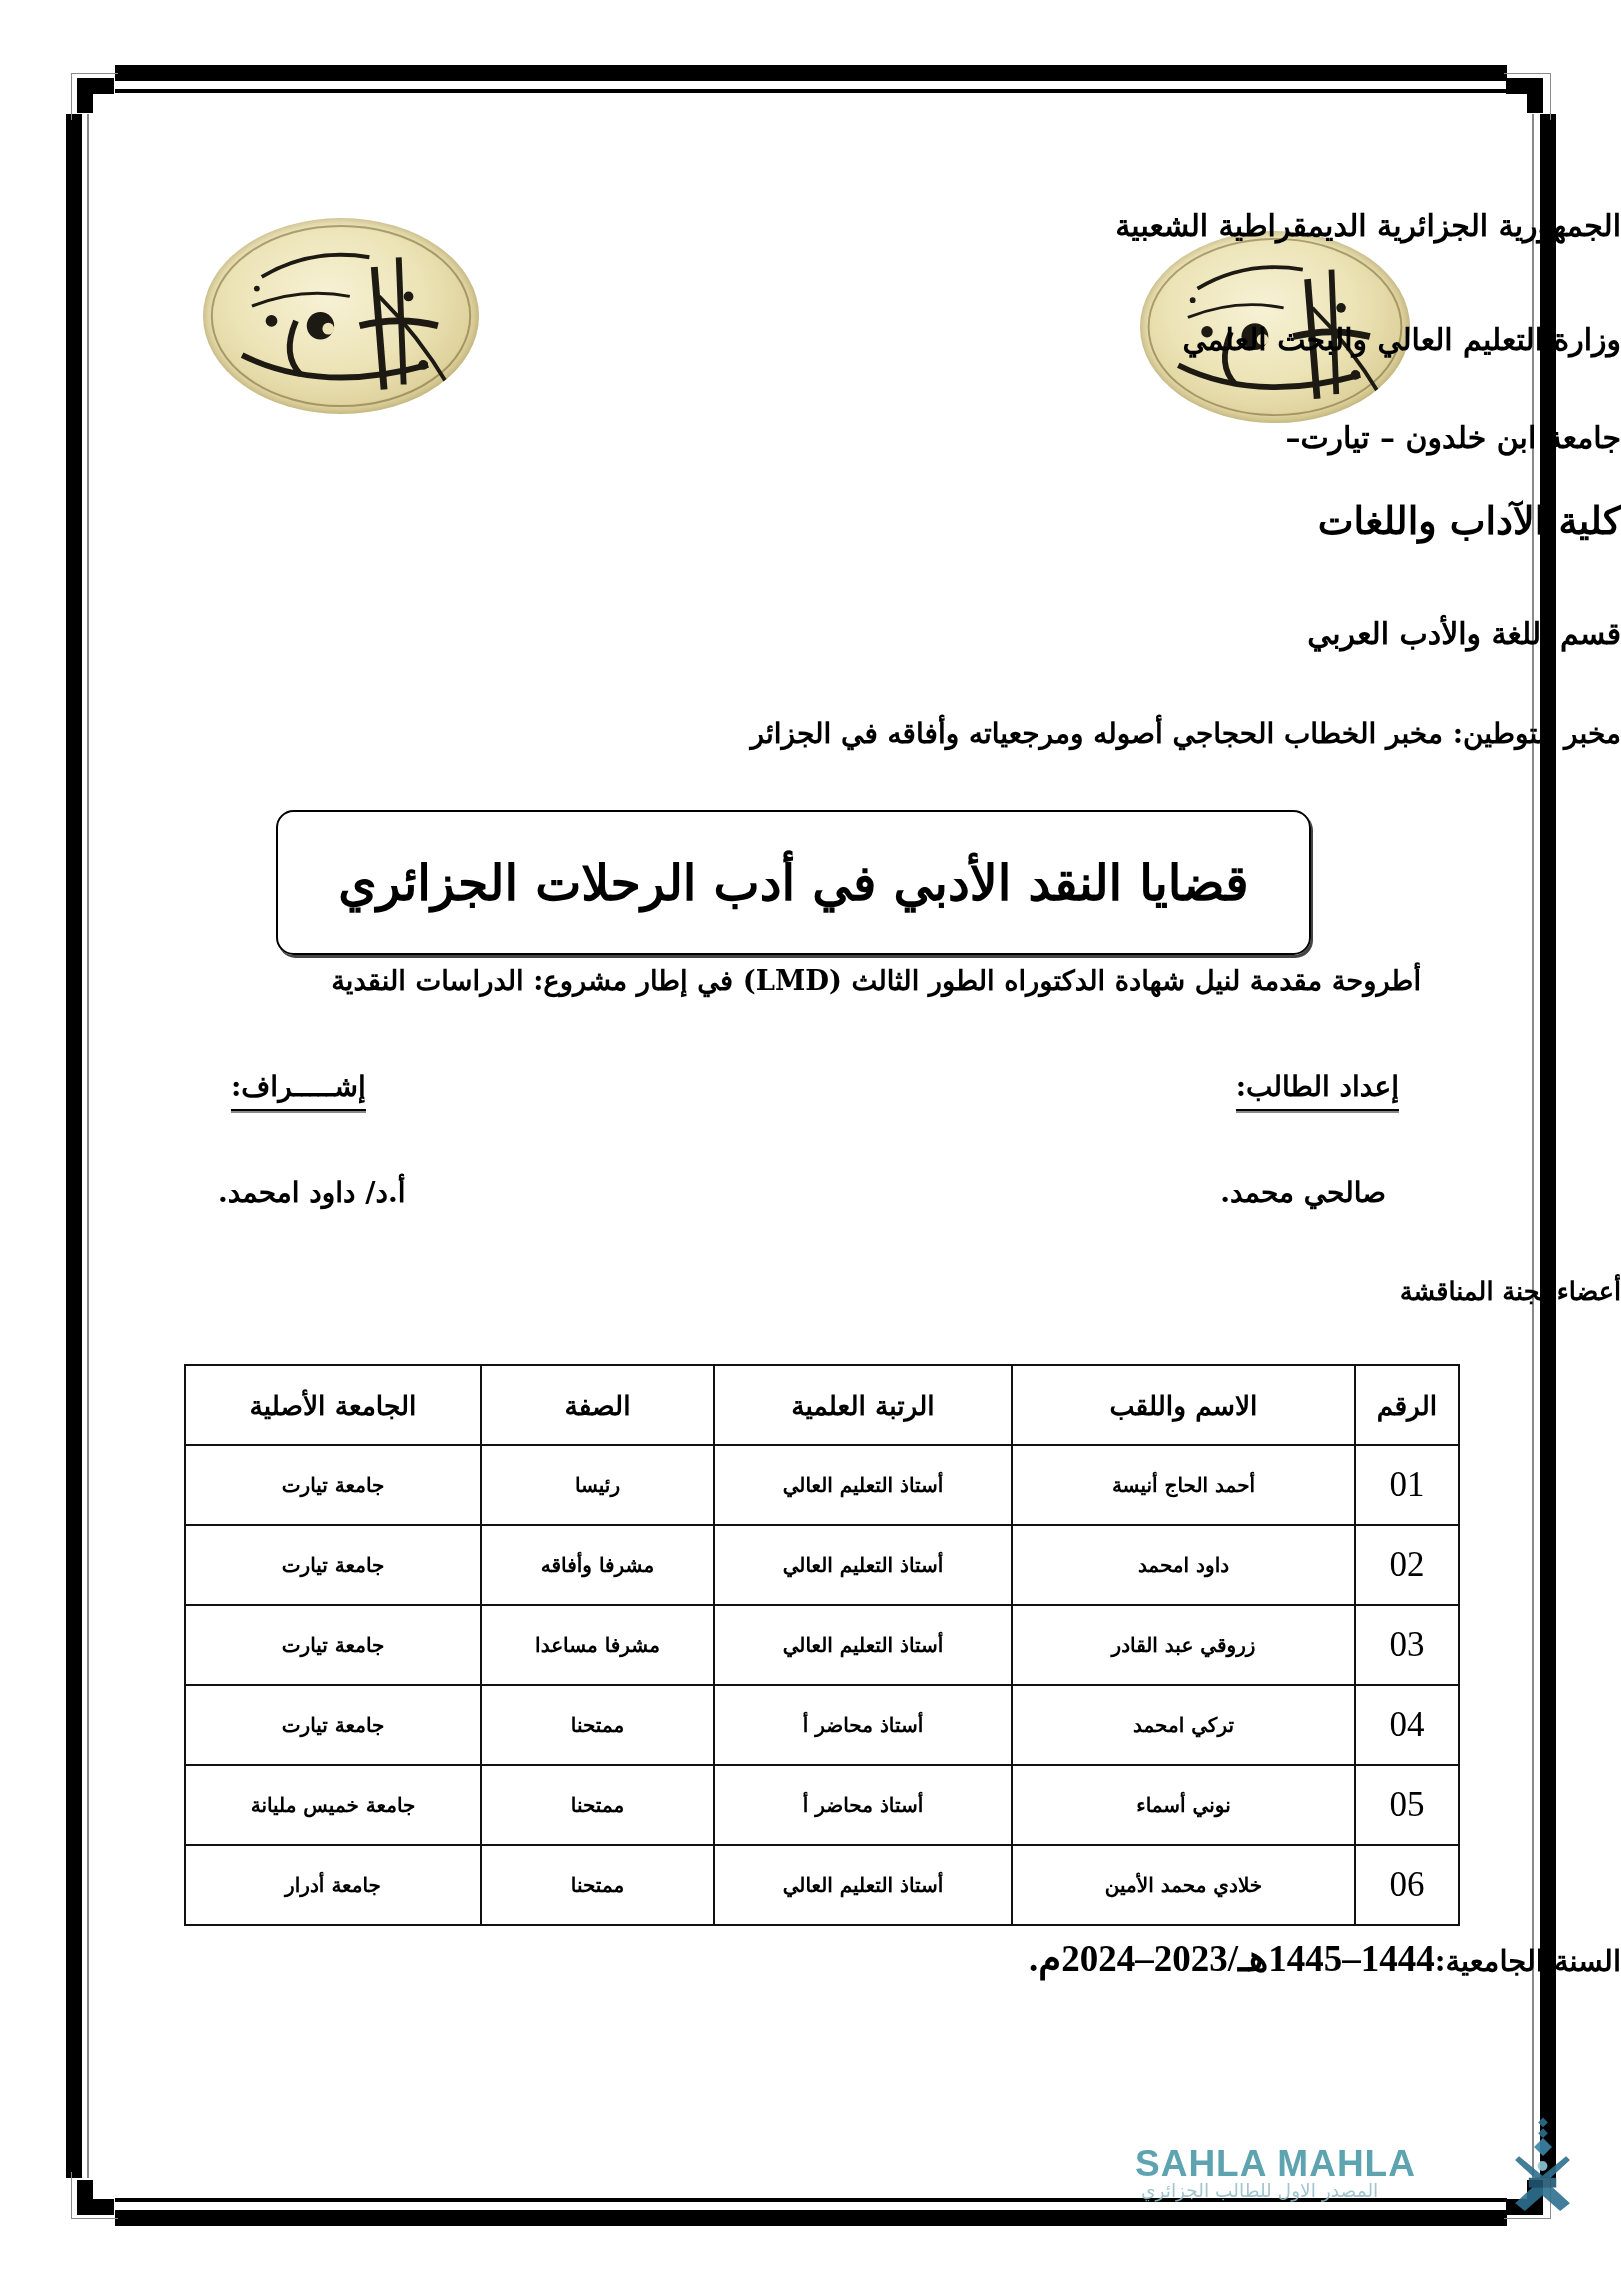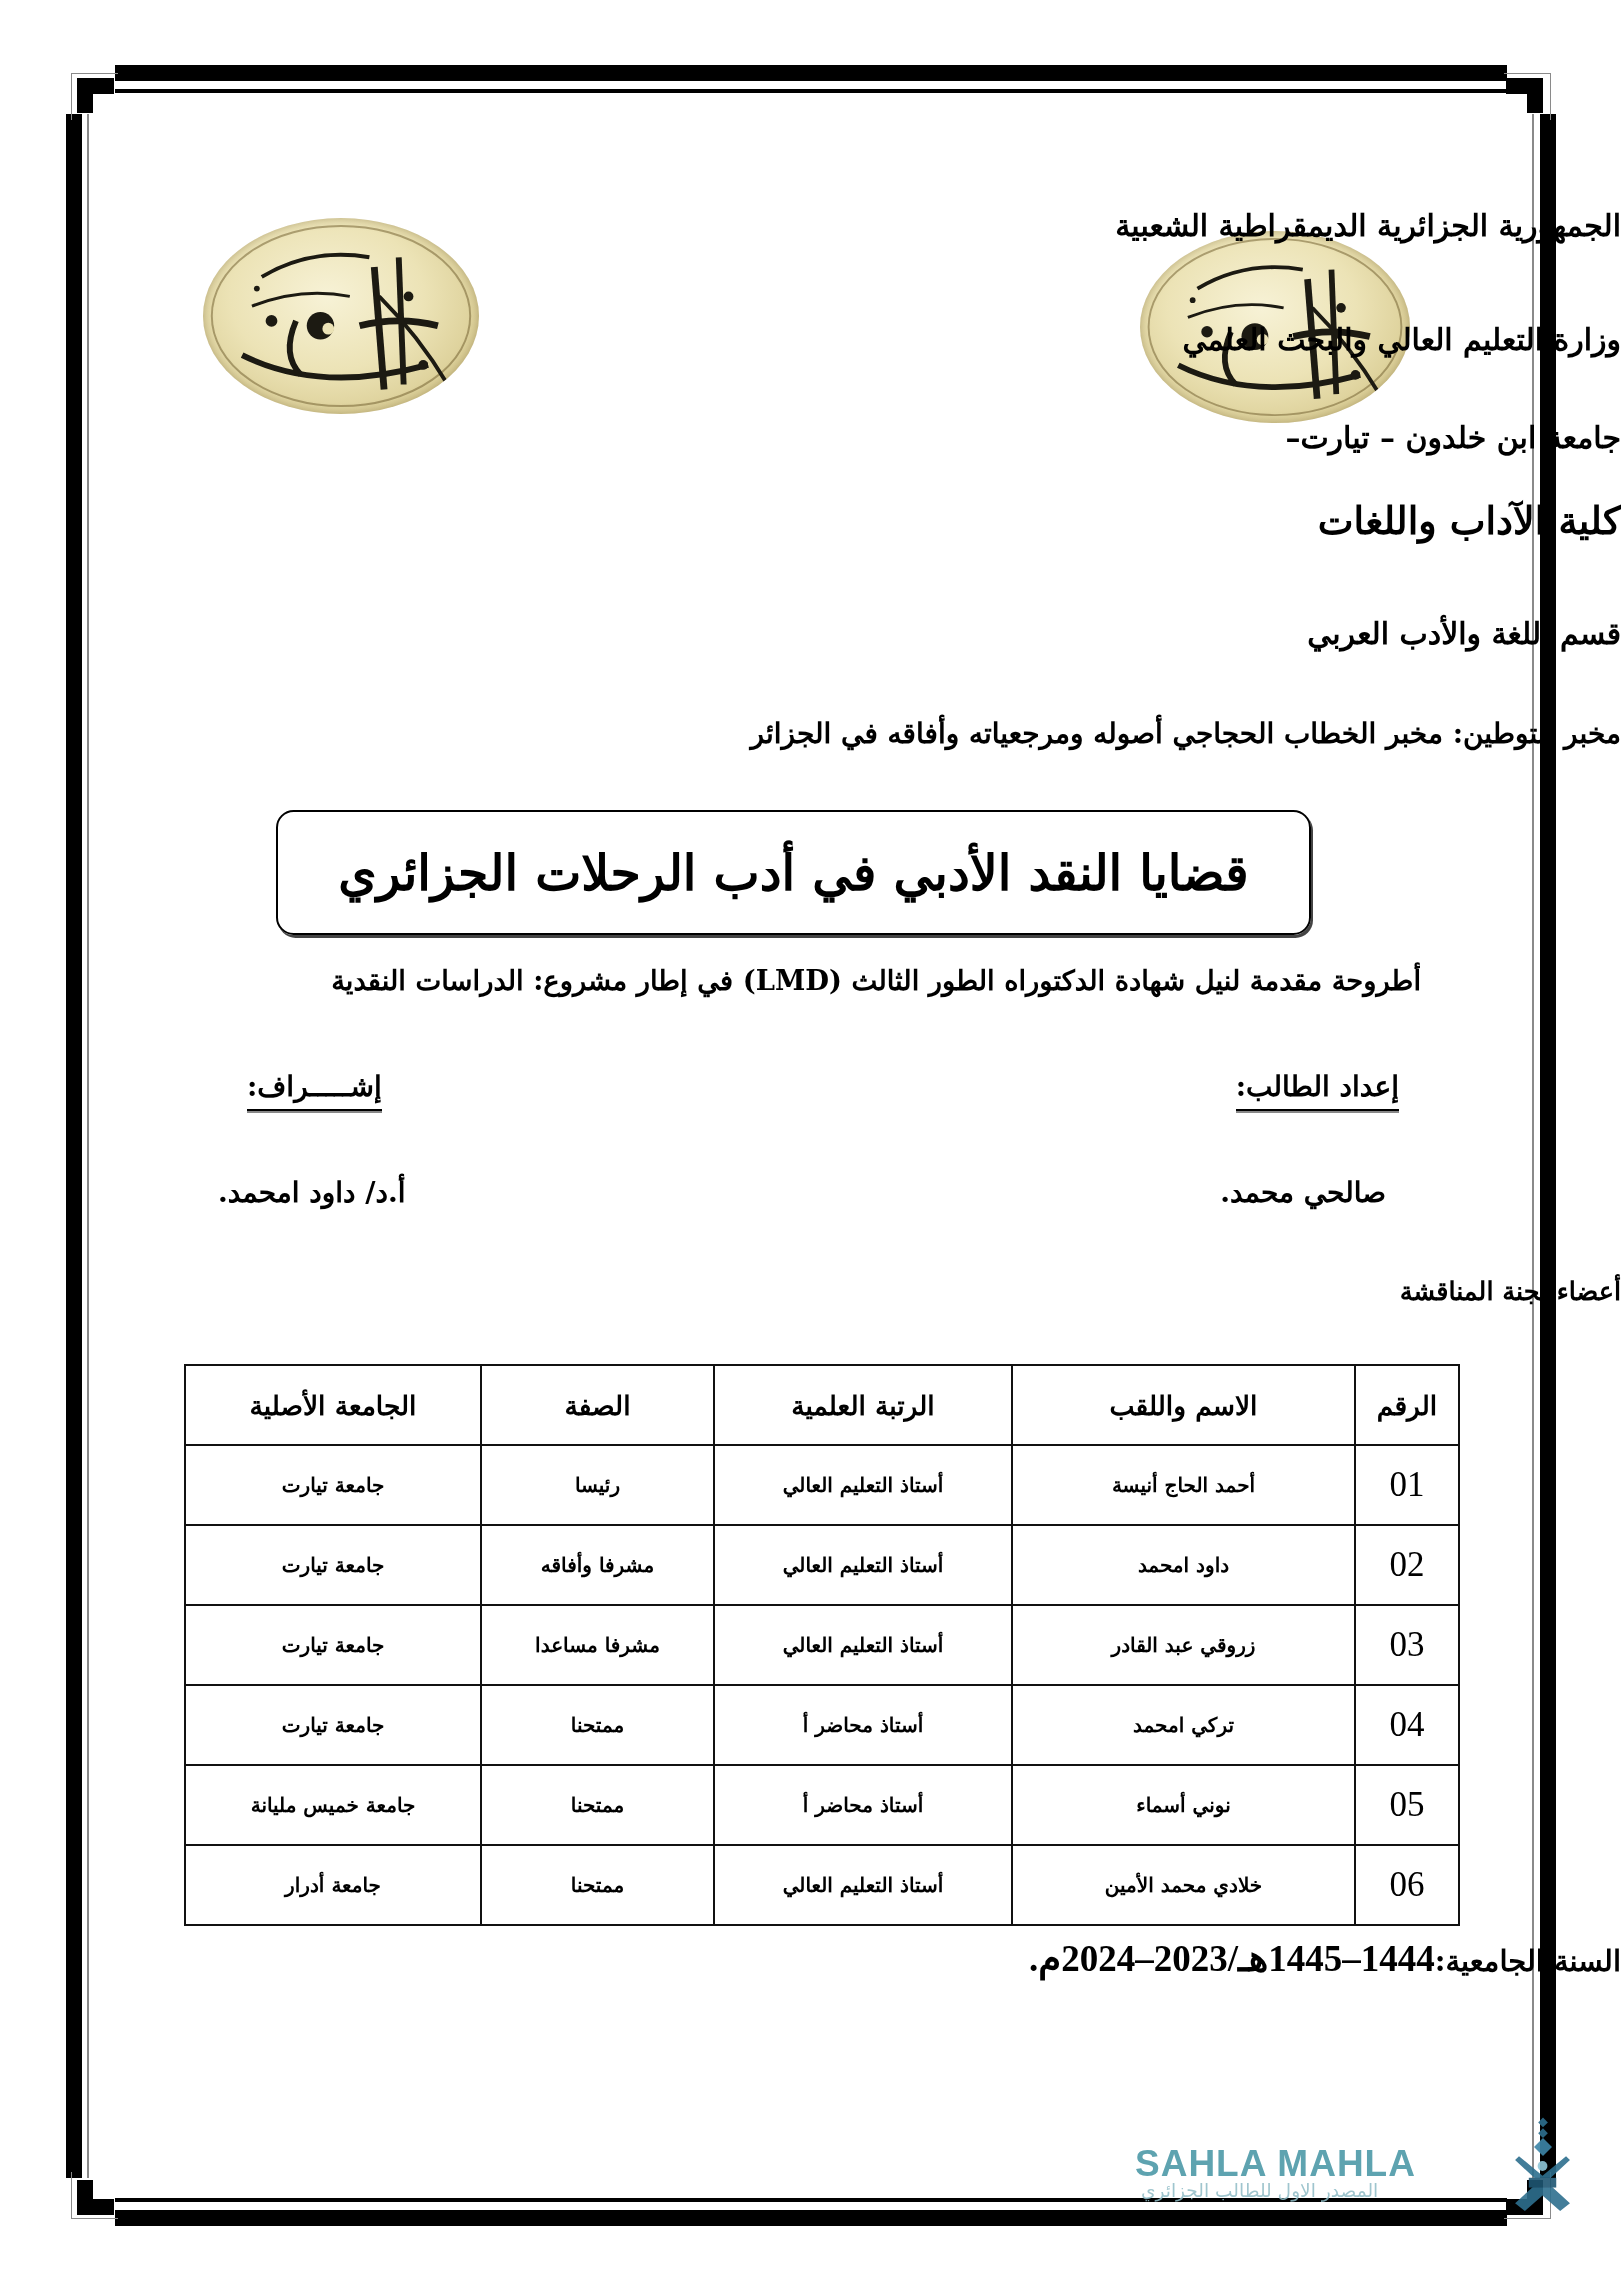"قضايا النقد الأدبي في أدب" .title-box { height: 125px -> 145px }
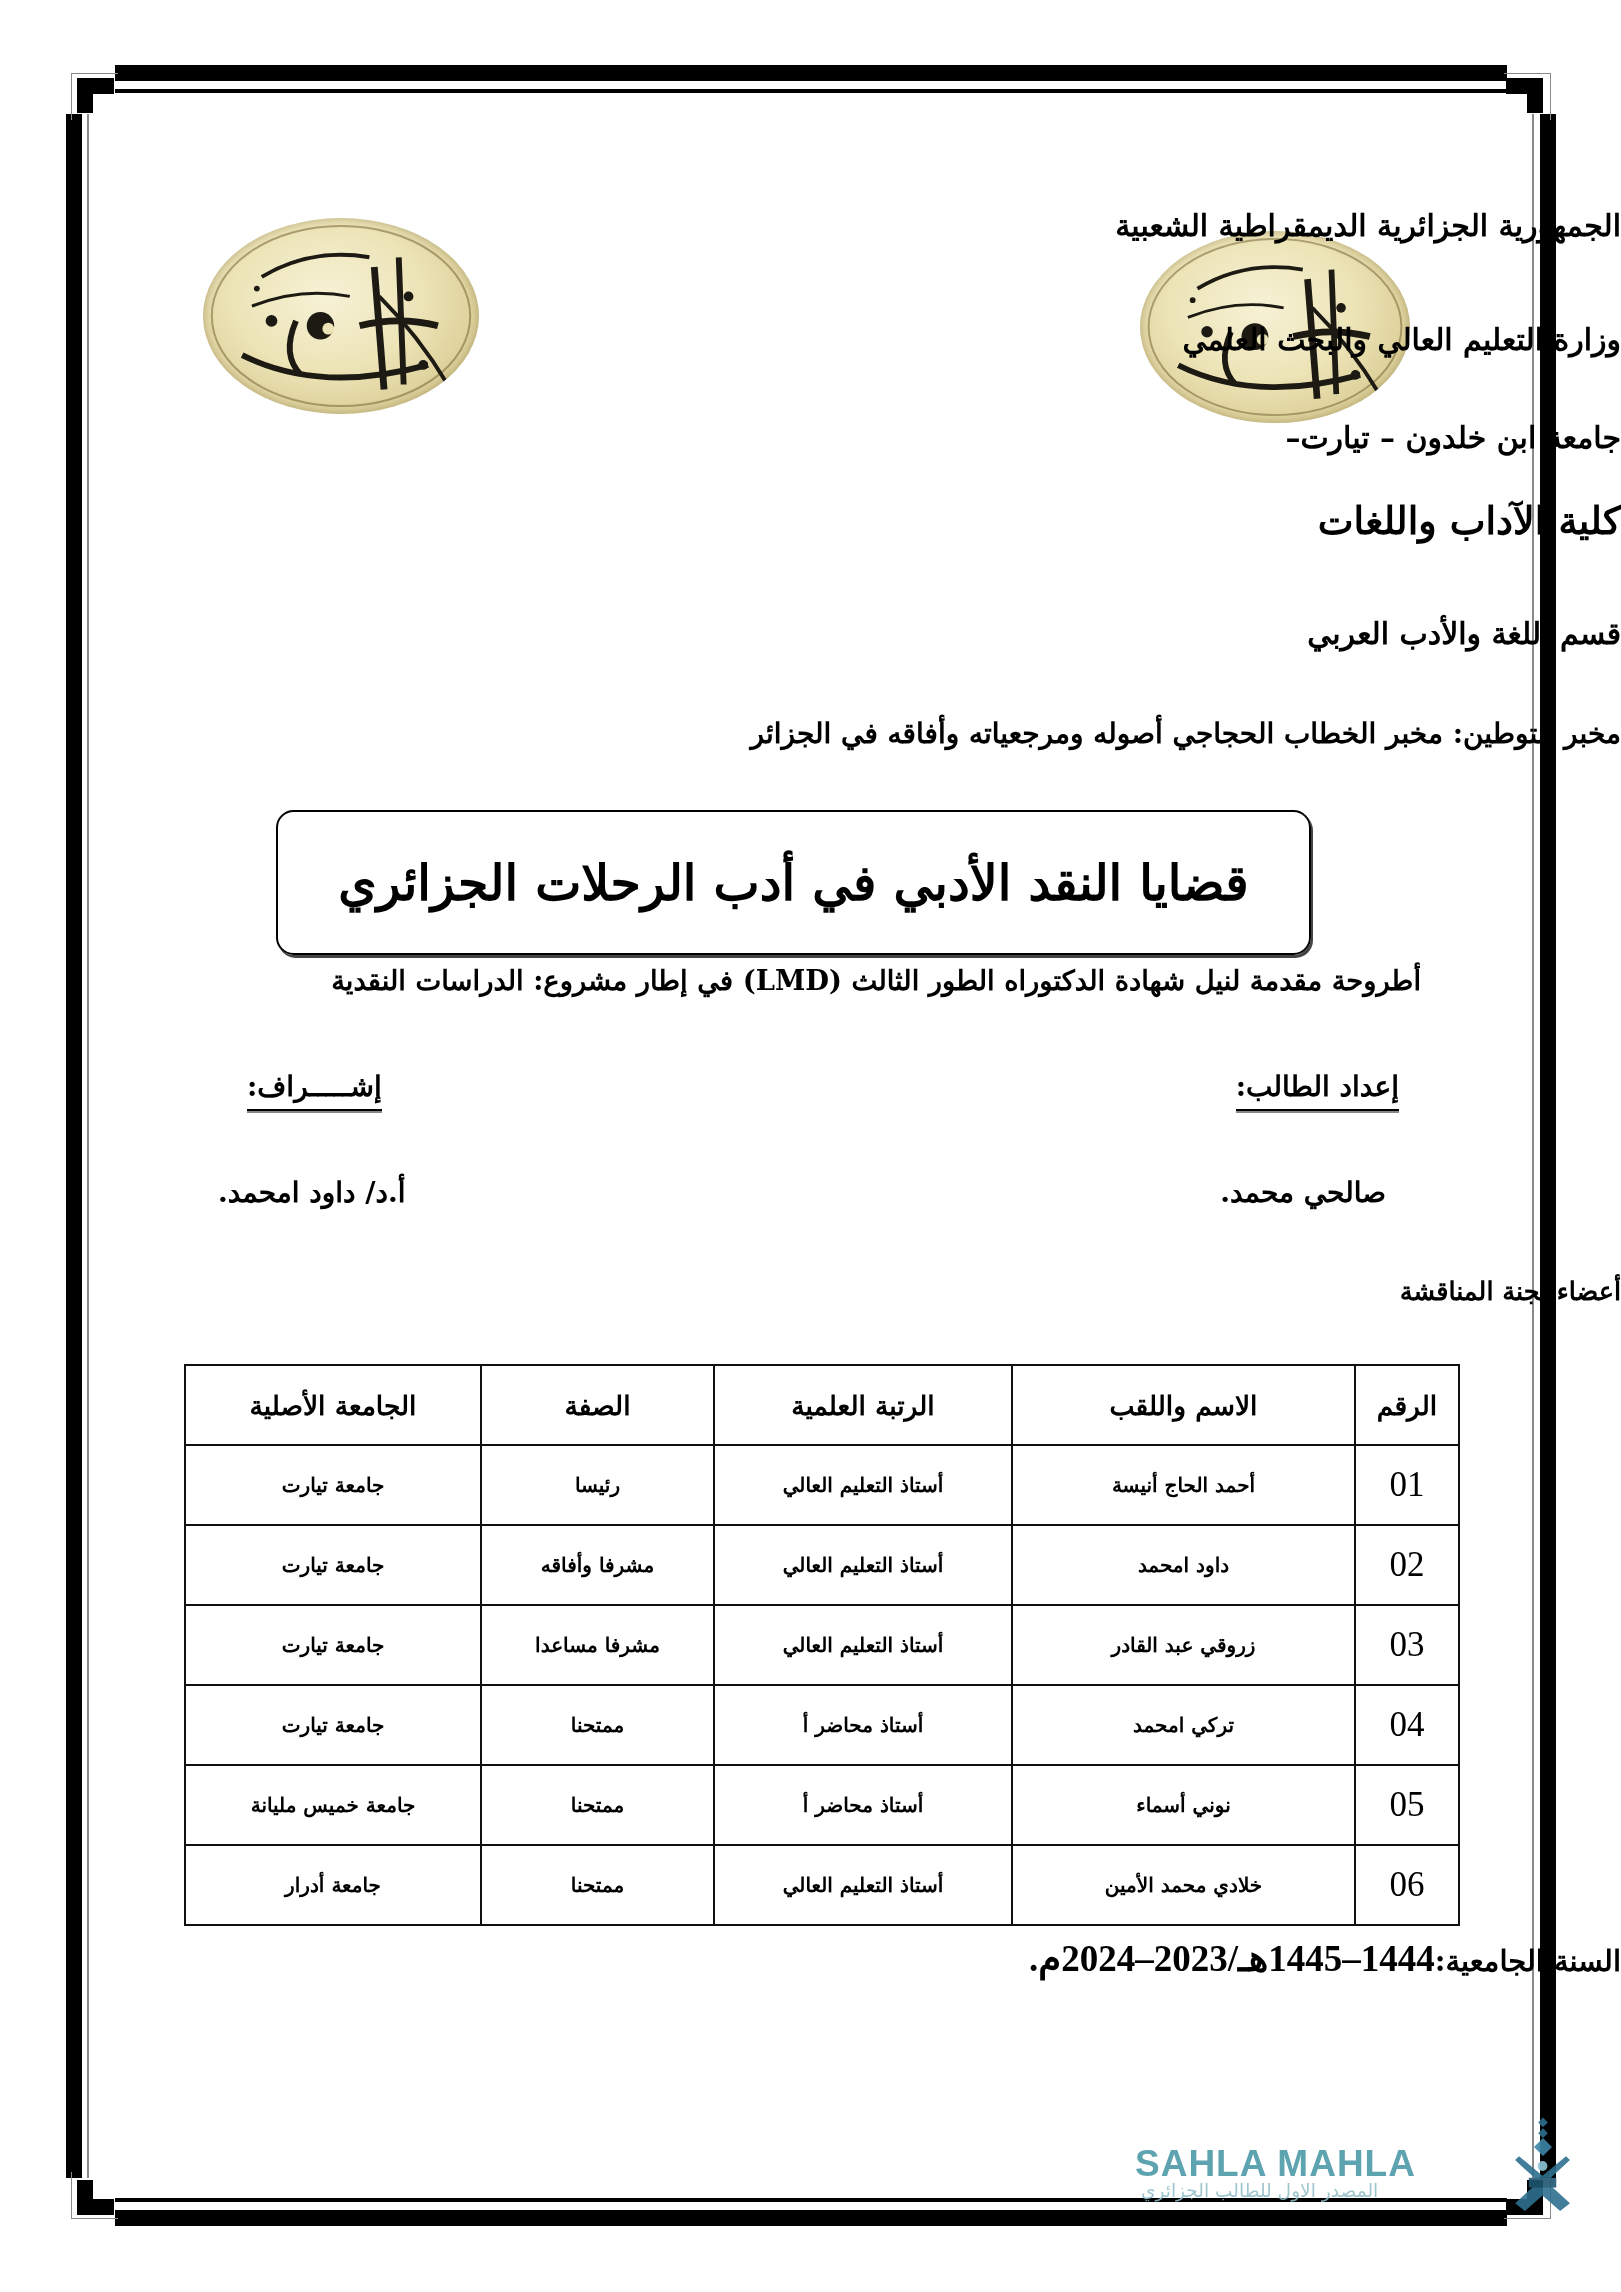"إشـــــراف:" .lbl-supervisor { margin-left: 16px -> none }
